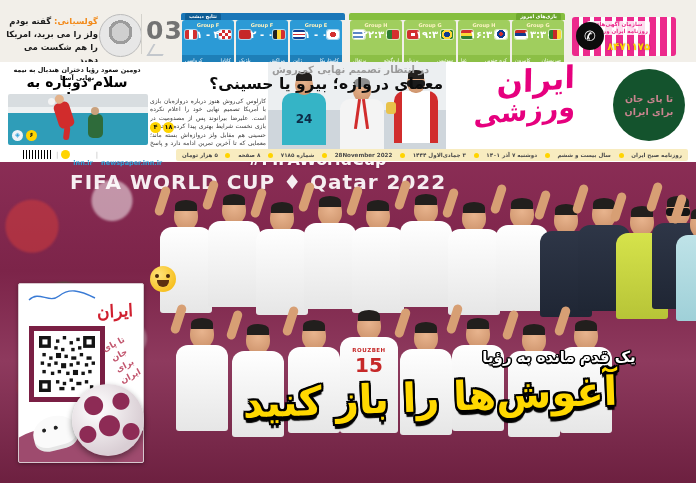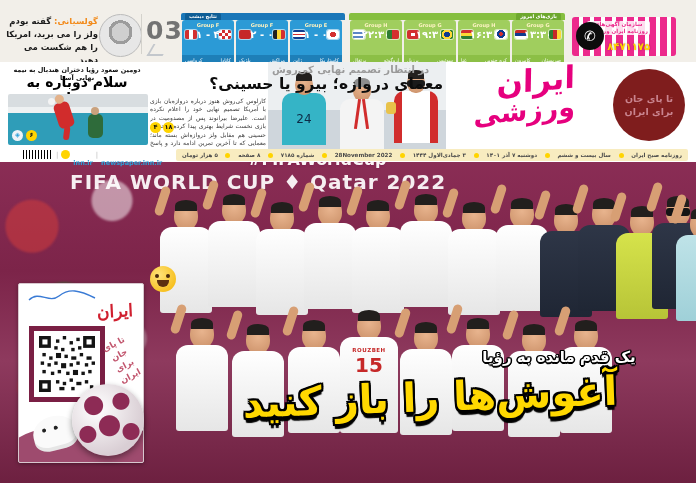"تا پای جان" .sun { background: #7f1d1d -> #14532d }
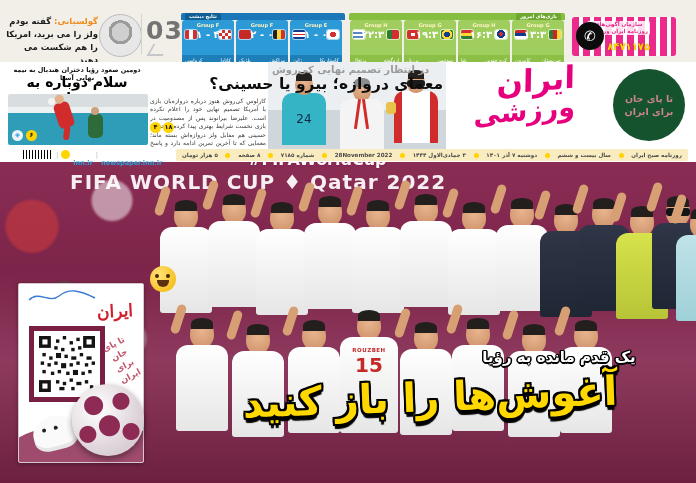"24" .gk .b { font-weight: normal -> bold }
